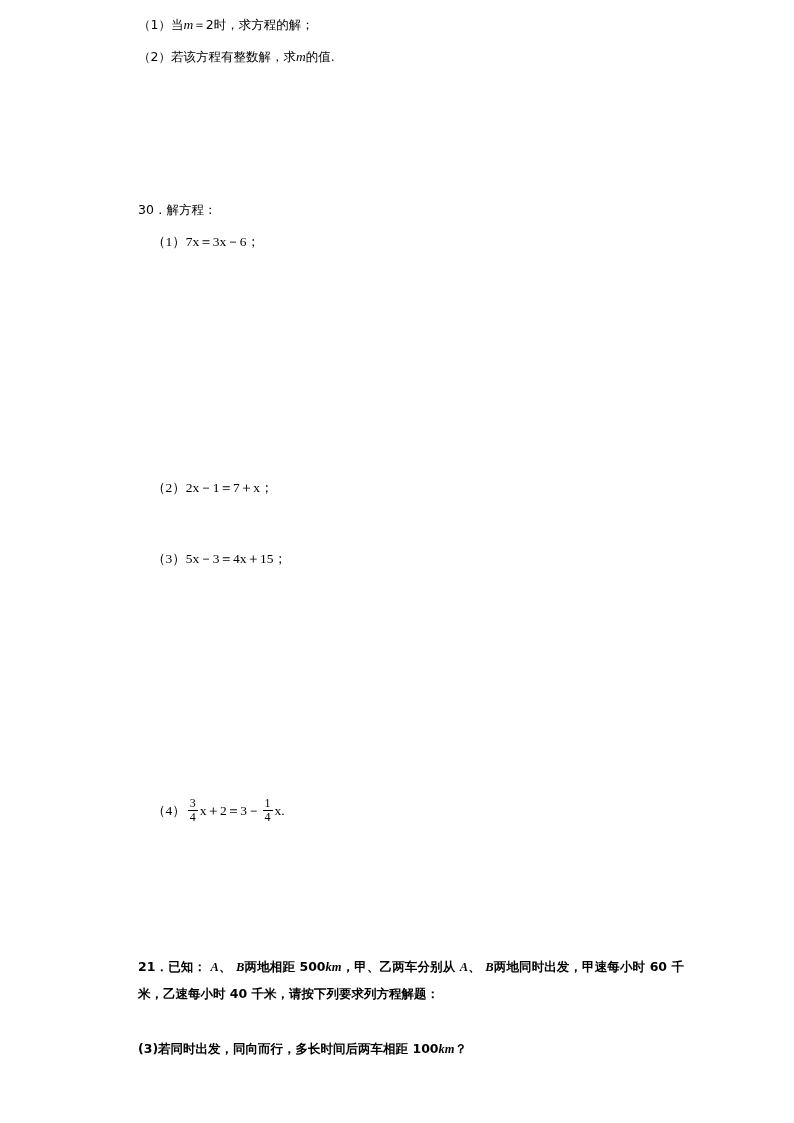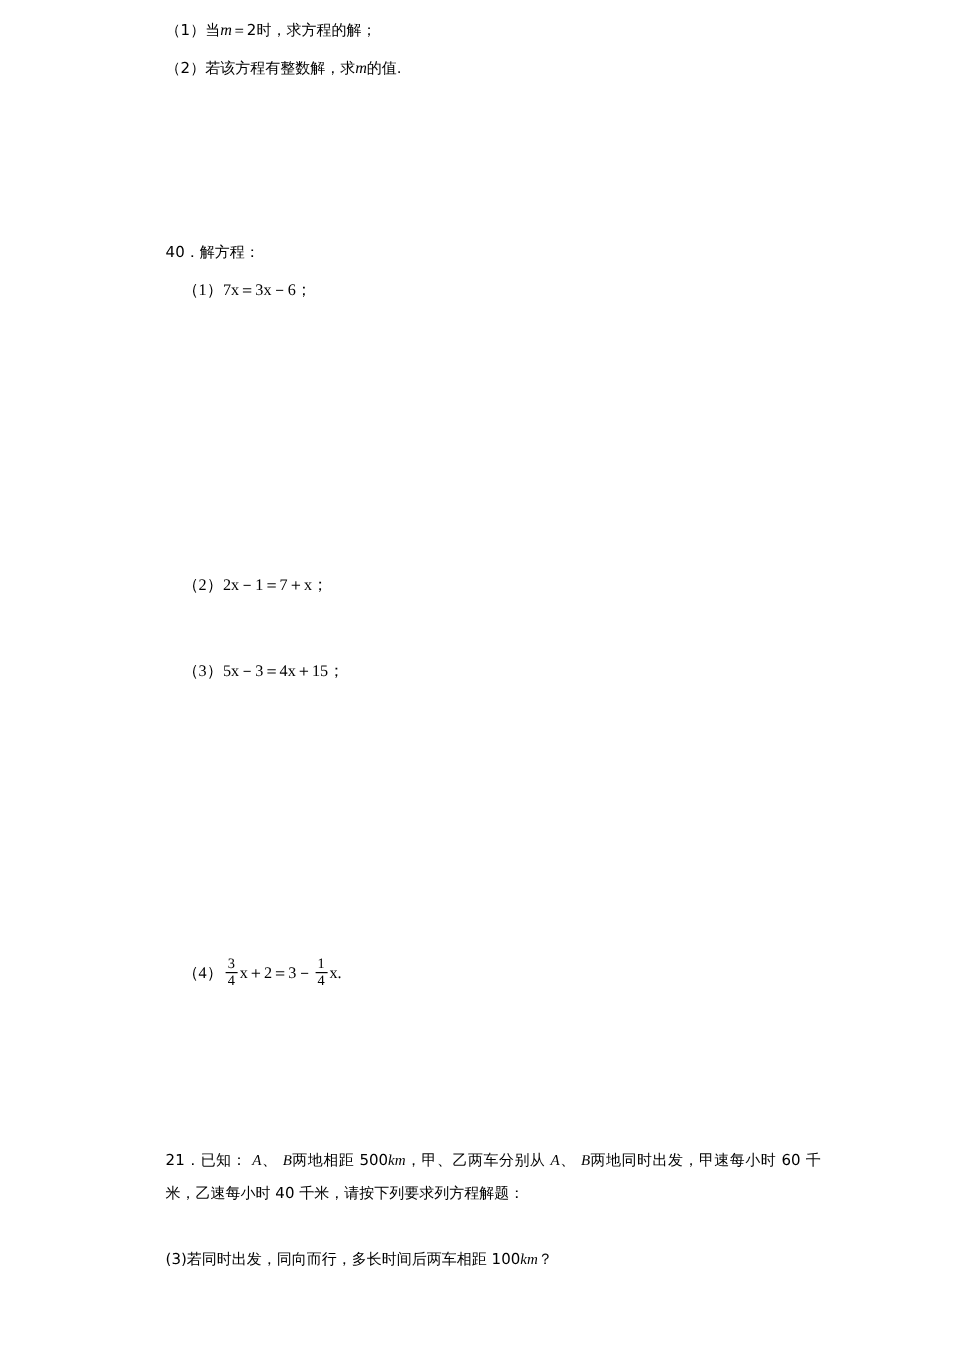"40．" span.q-num { text: 40 -> 30 }
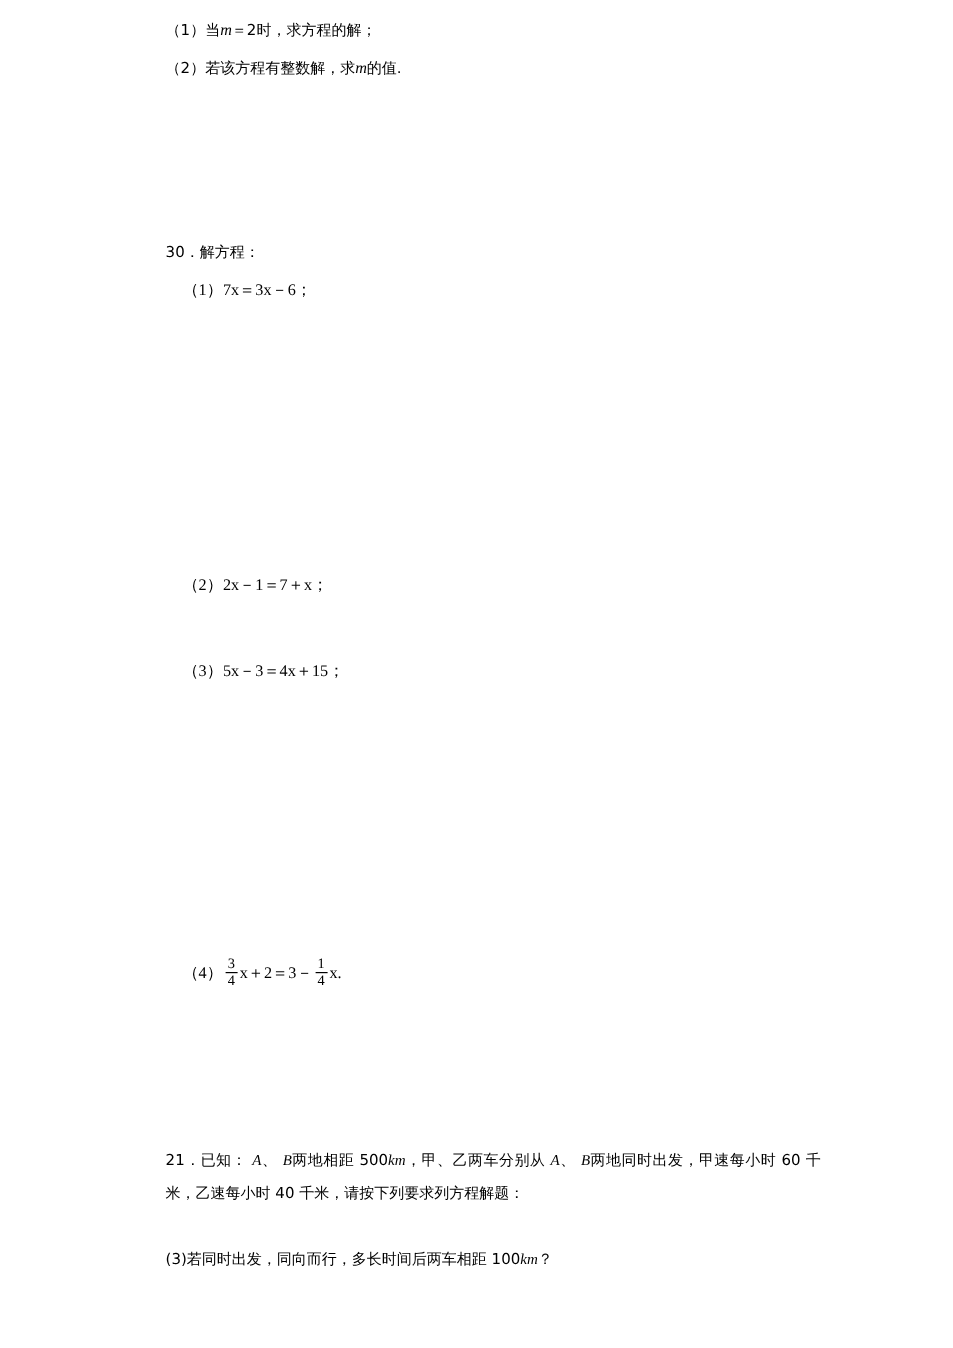"21．已知： A、 B两地相距 500km，甲、乙两车分别从 A、" .para { font-weight: none -> bold }
